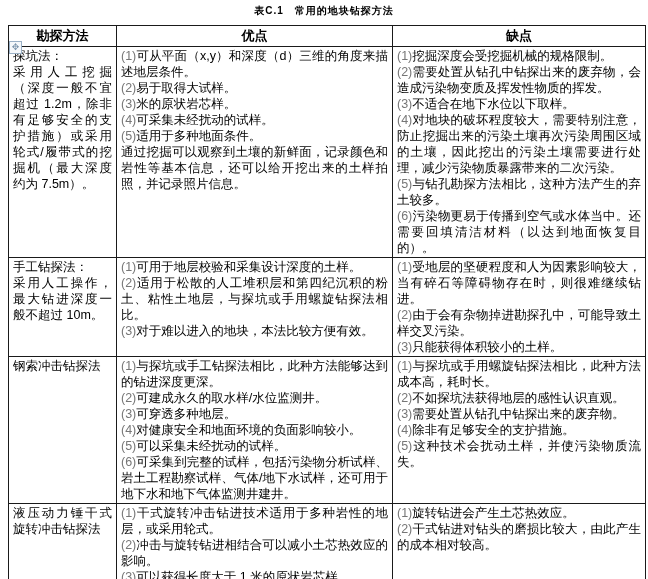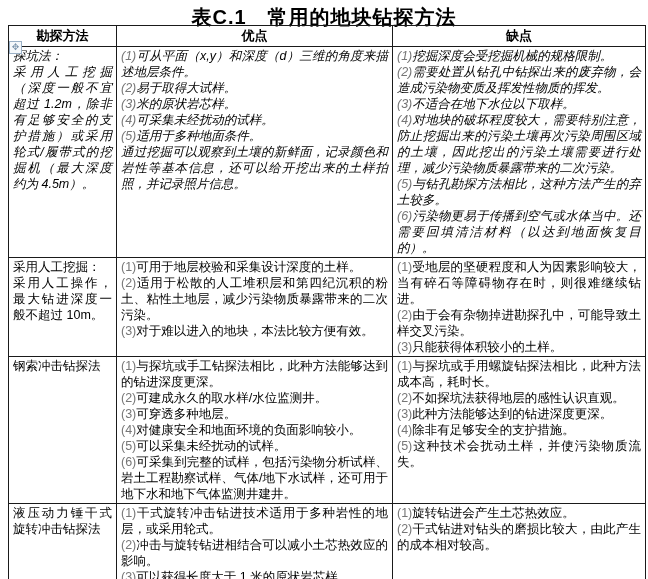"表C.1 常用的地块钻探方法" .doc-title { font-size: 20px -> 10px }
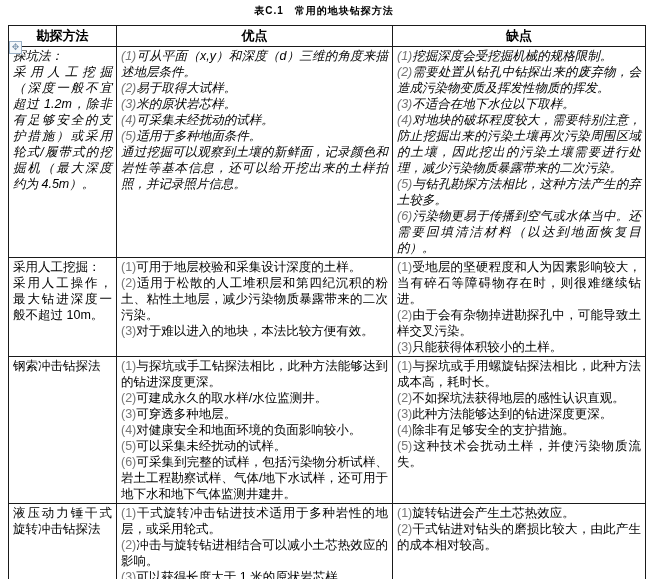"探坑法：" tr.r0 { font-style: italic -> none }
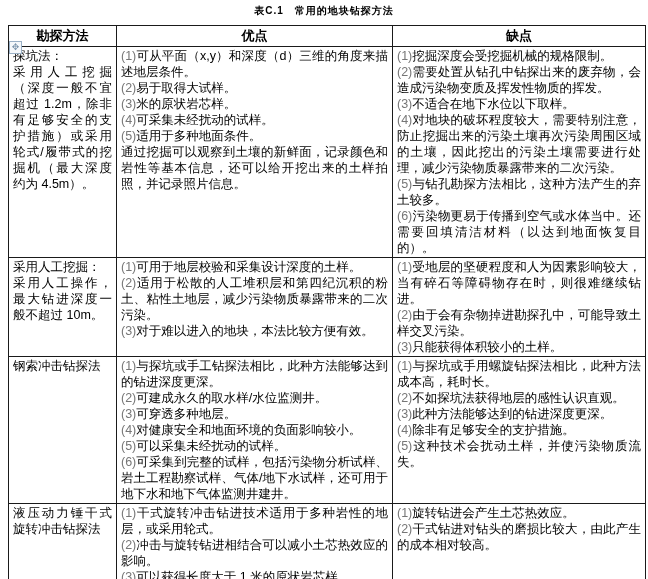"采用人工挖掘（深度一般不宜超过" div.mline { text: 4.5m -> 7.5m }
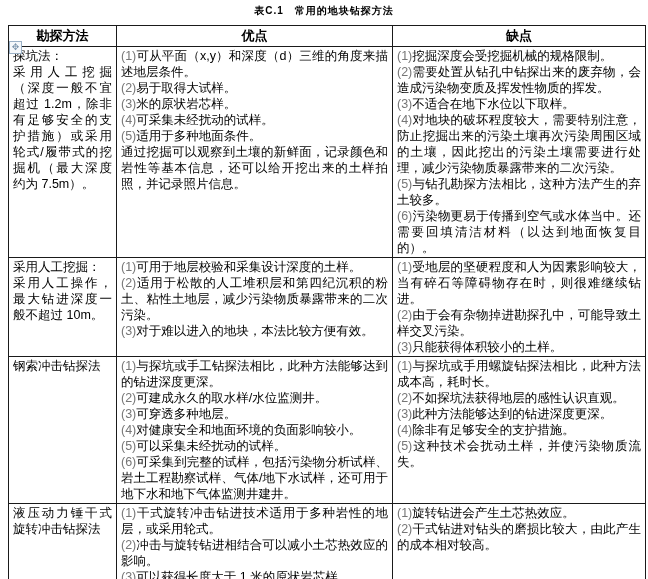"采用人工挖掘：" div.mline { text: 采用人工挖掘 -> 手工钻探法 }
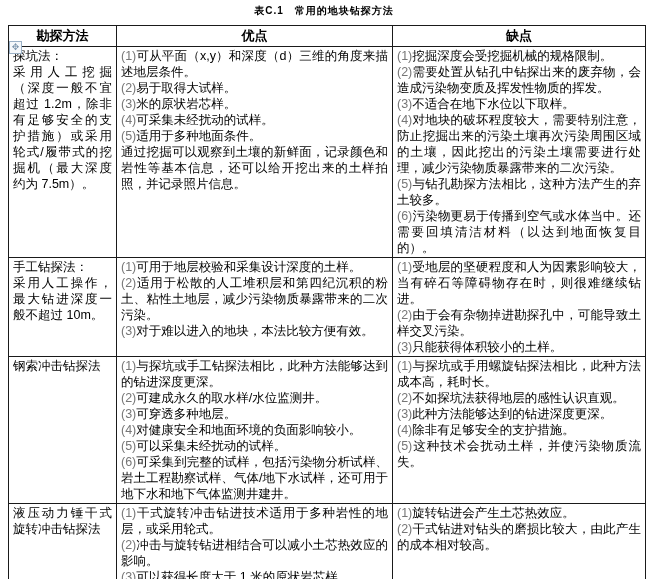"适用于松散的人工堆积层和第四纪沉积的粉土、粘性土地层，减少污染物质暴露带来的二次" span { text: 减少污染物质暴露带来的二次污染 -> 与探坑或手用螺旋钻探法相比 }
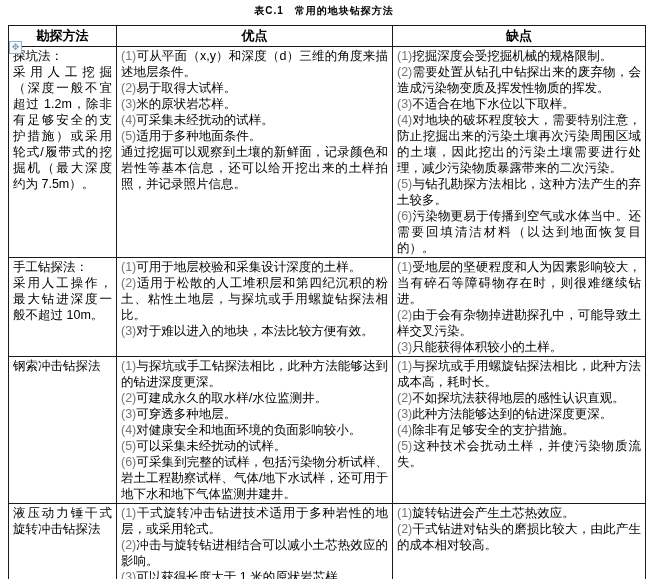"此种方法能够达到的钻进深度更深。" span { text: 此种方法能够达到的钻进深度更深 -> 需要处置从钻孔中钻探出来的废弃物 }
